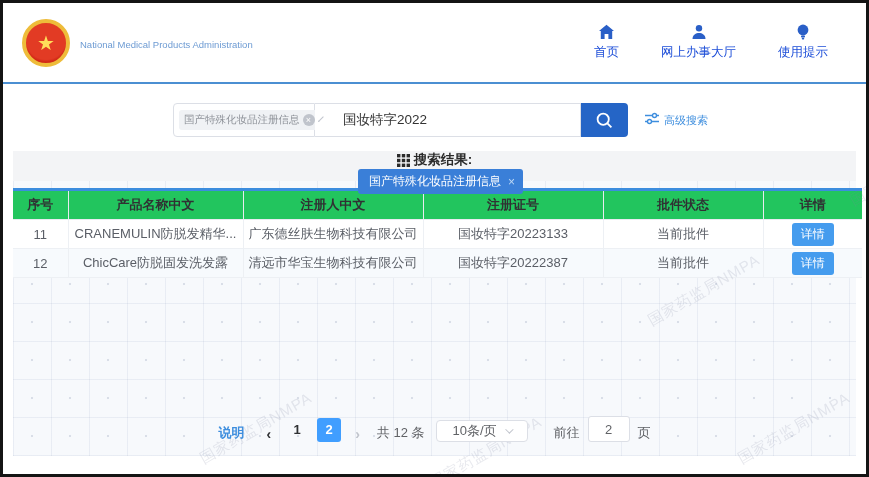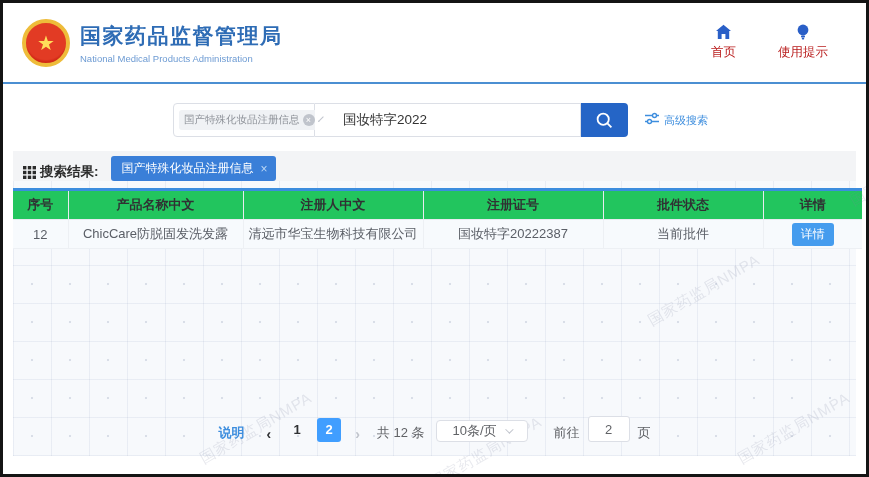"国家药品监督管理局" div.cn { html: <div>国家药品监督管理局</div> -> none }
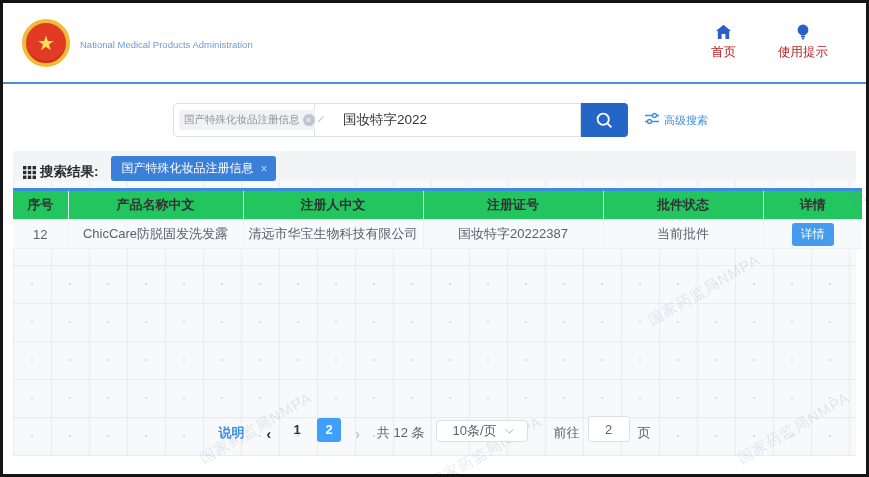"首页" .nav-item .label { color: #b91c1c -> #1d4ed8 }
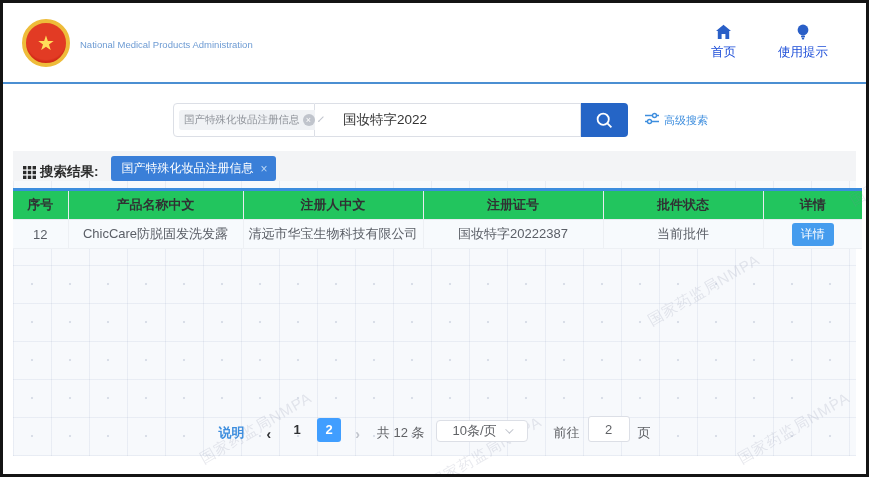"网上办事大厅" div.nav-item { html: none -> <div> <span> <svg> <circle></circle> <path></path> </svg> </span> <span>网上办事大厅</span> </div> }
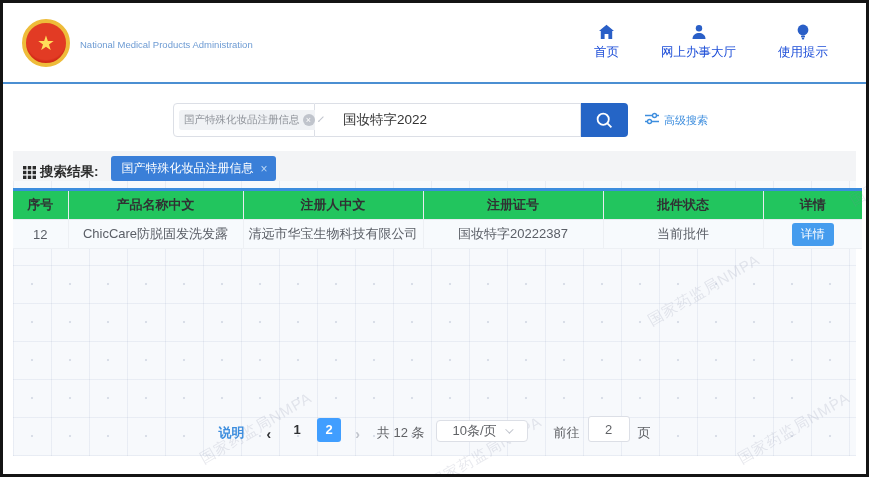"搜索结果:" .results-bar { align-items: flex-end -> center; flex-direction: none -> column }
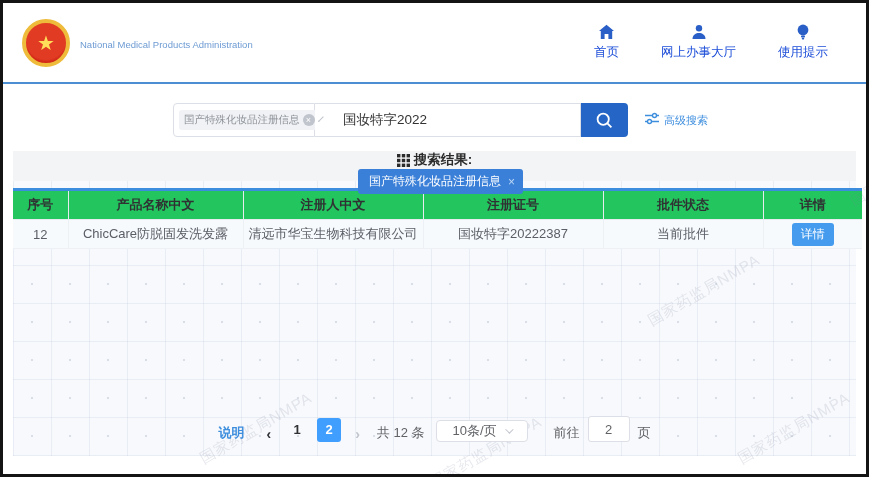"11" tr { html: none -> <tr> <td>11</td> <td>CRANEMULIN防脱发精华...</td> <td>广东德丝肤生物科技有限公司</td> <td>国妆特字20223133</td> <td>当前批件</td> <td><button>详情</button></td> </tr> }
